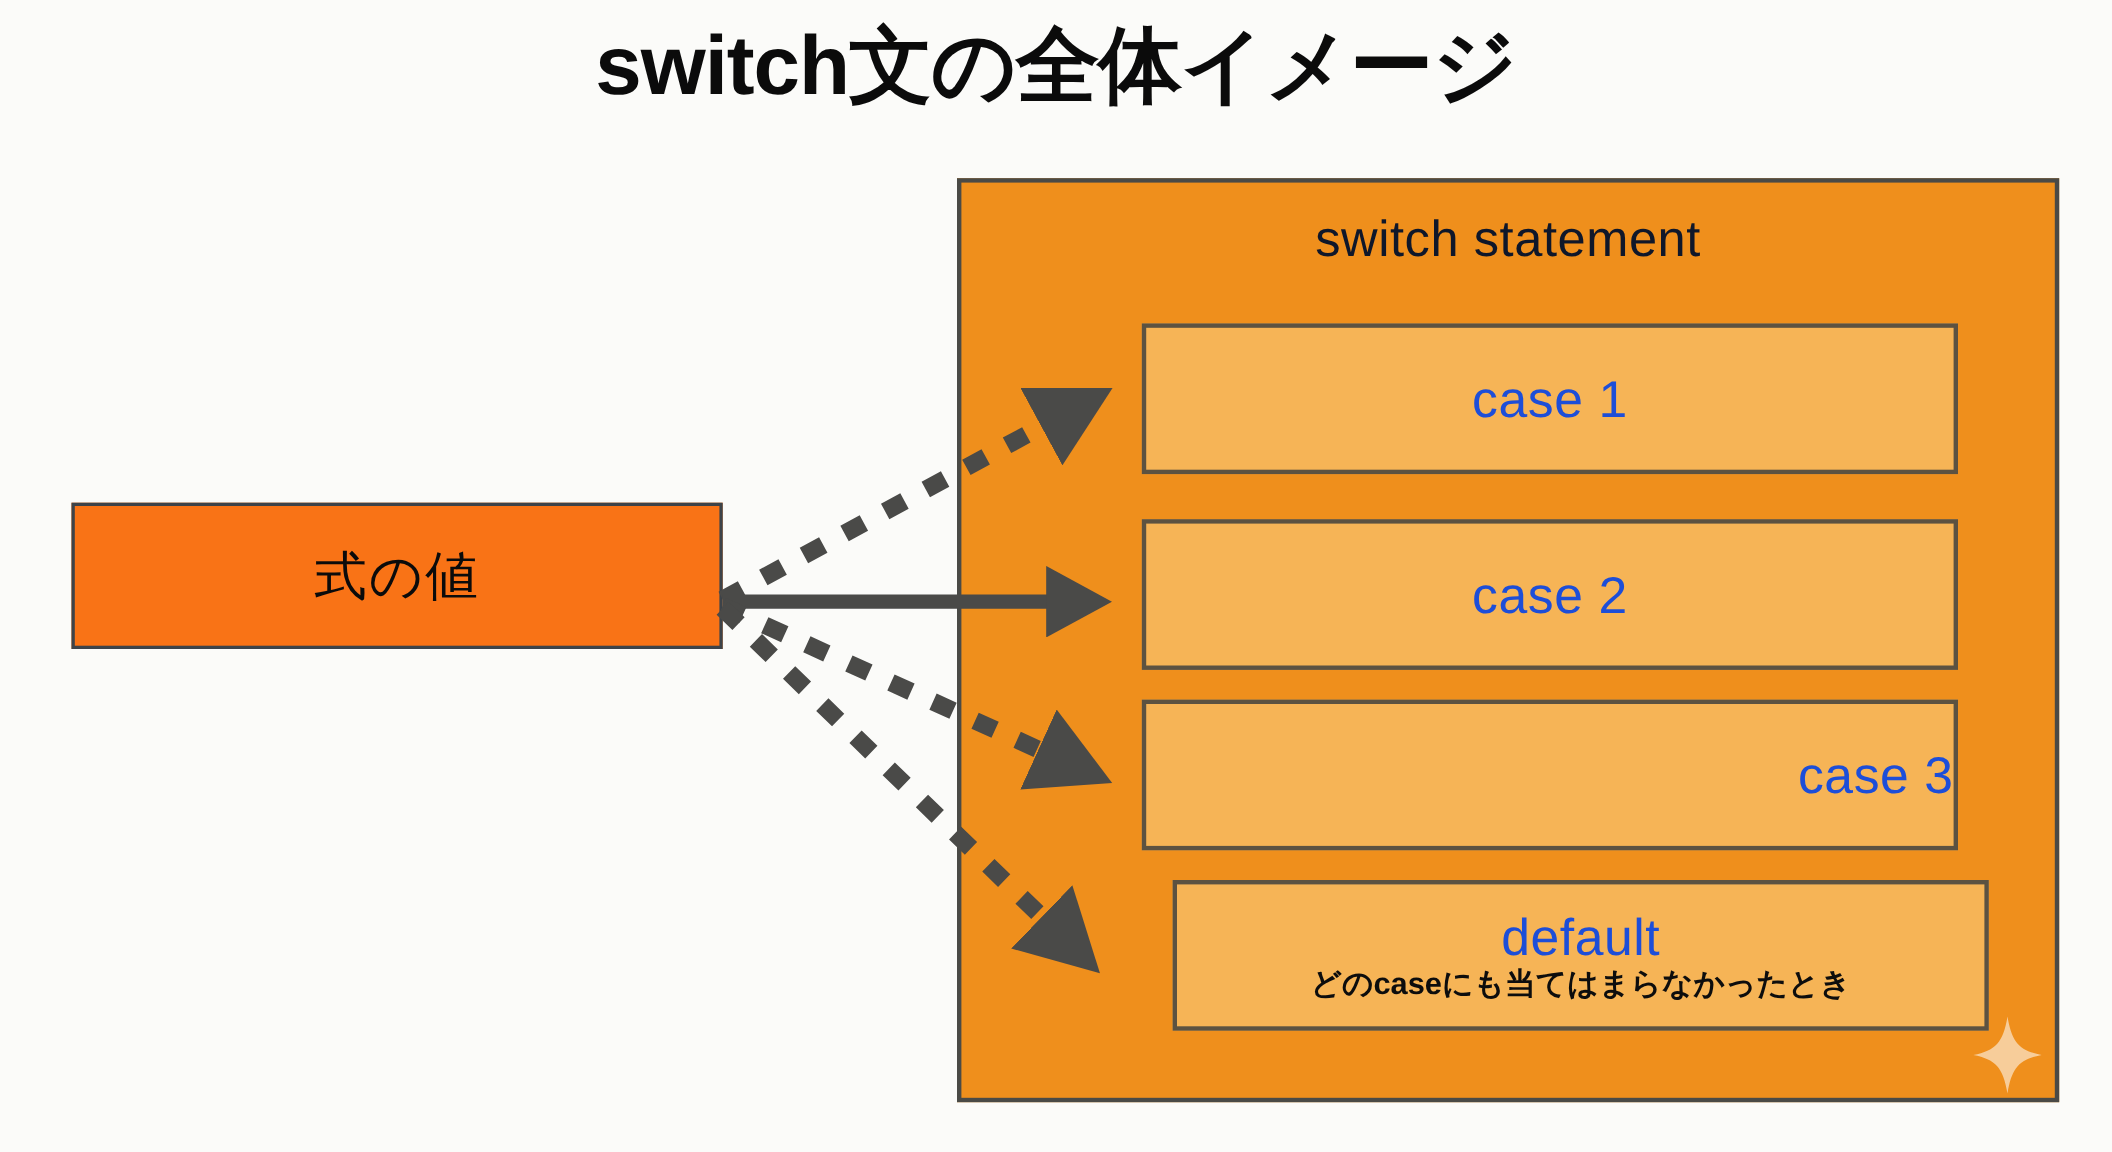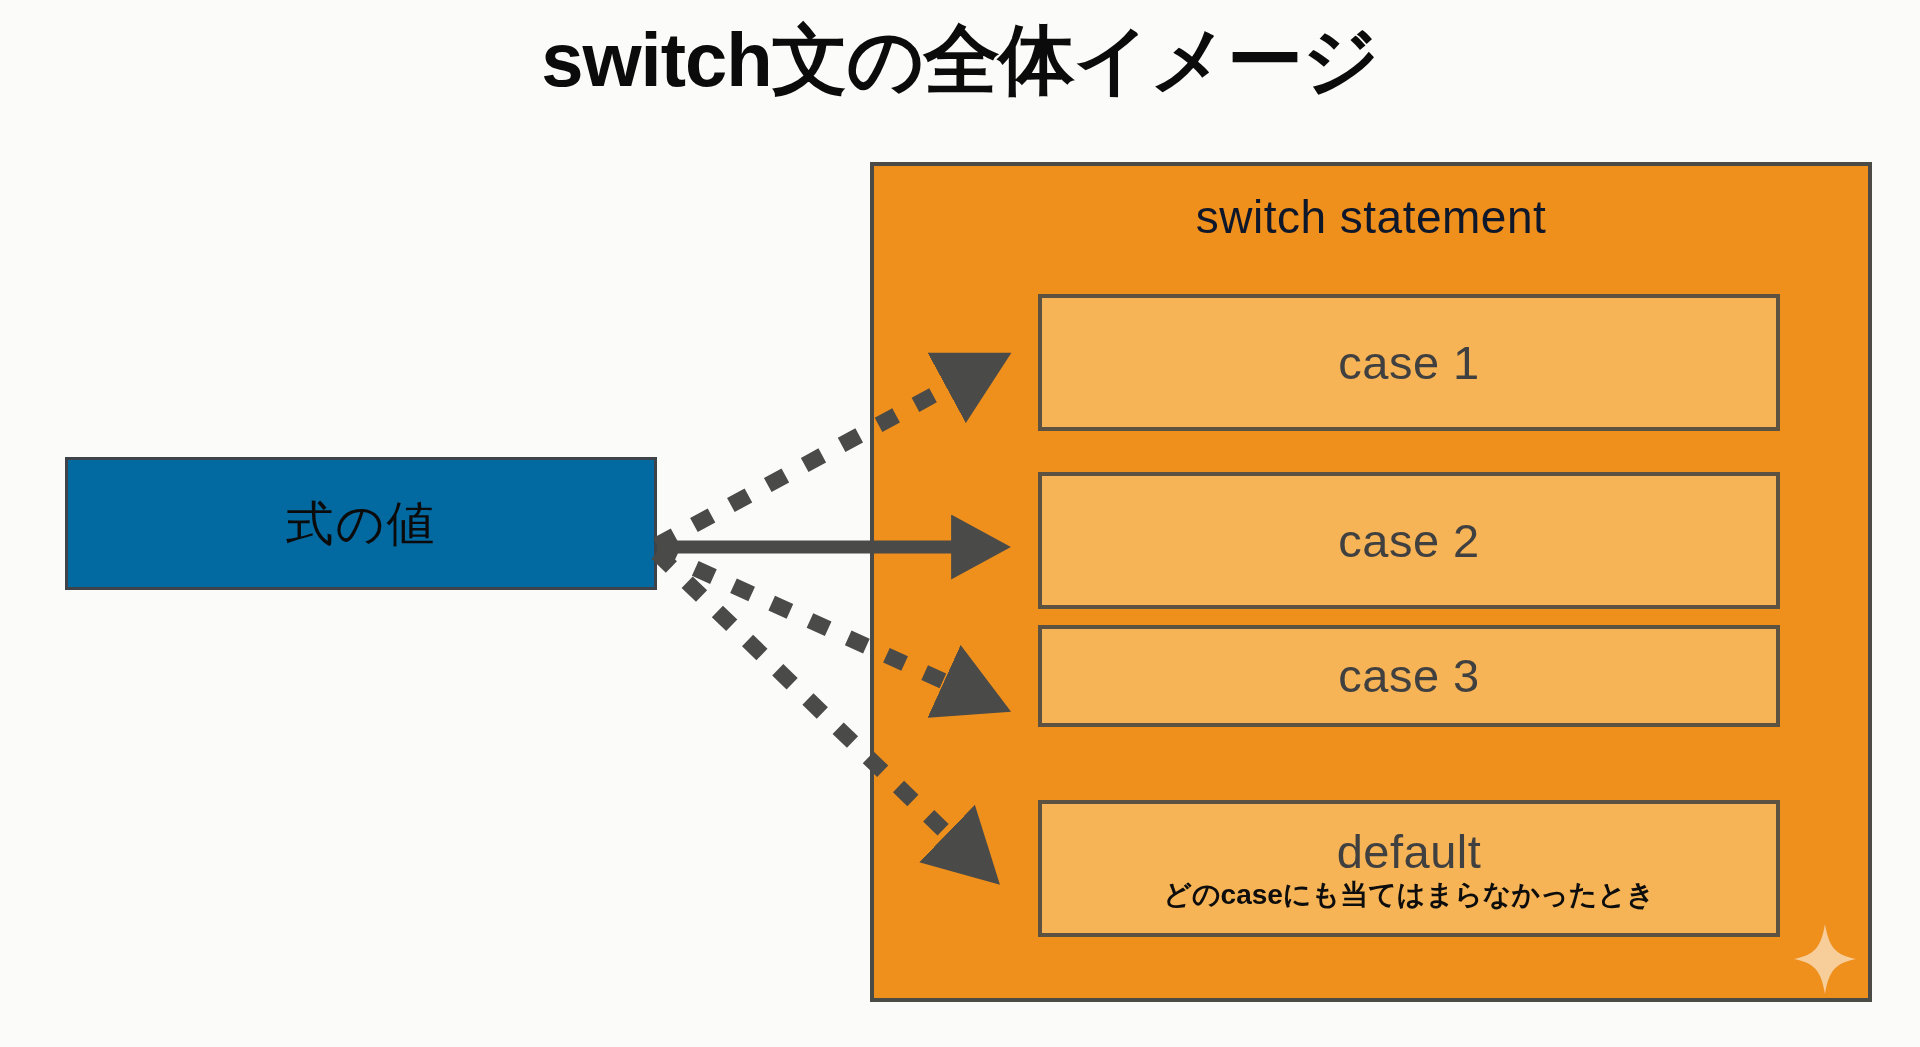"case 1" .case-label { color: #404040 -> #1d4ed8 }
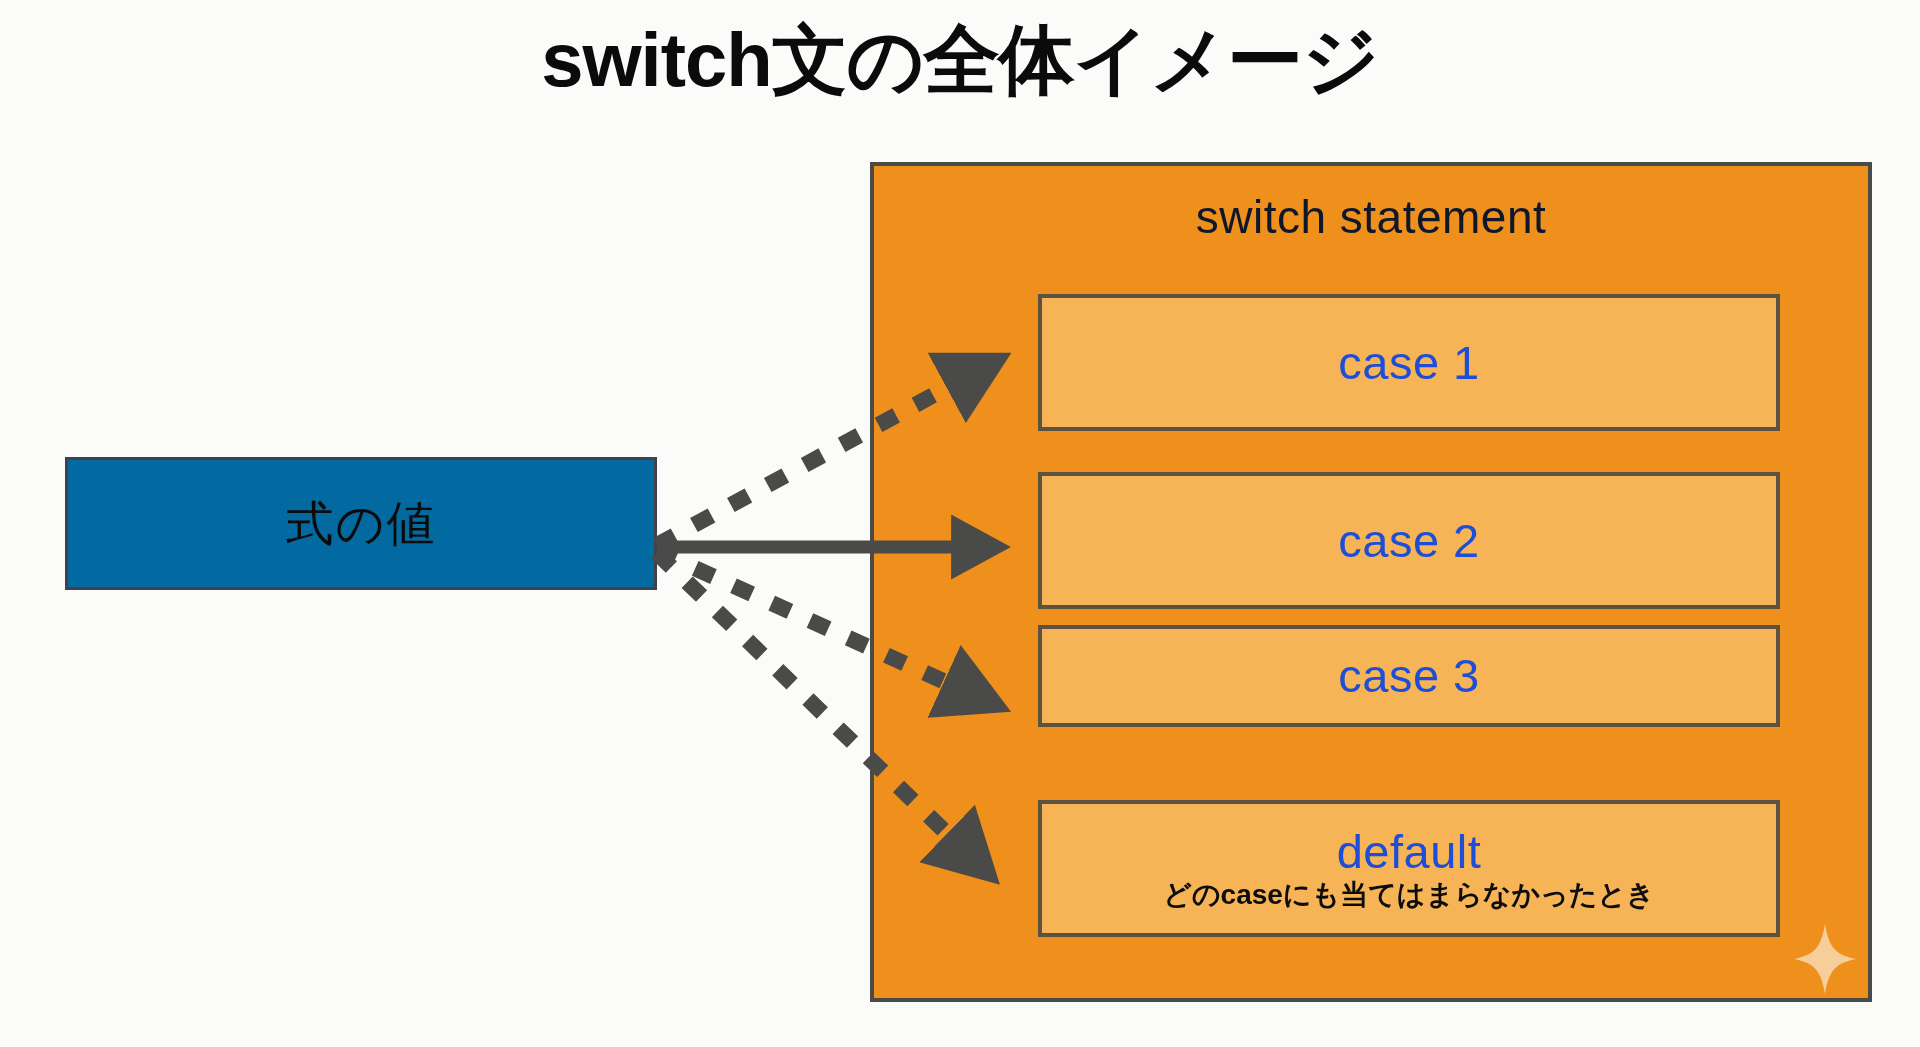"式の値" #expression-box { background: #0369a1 -> #f97316 }
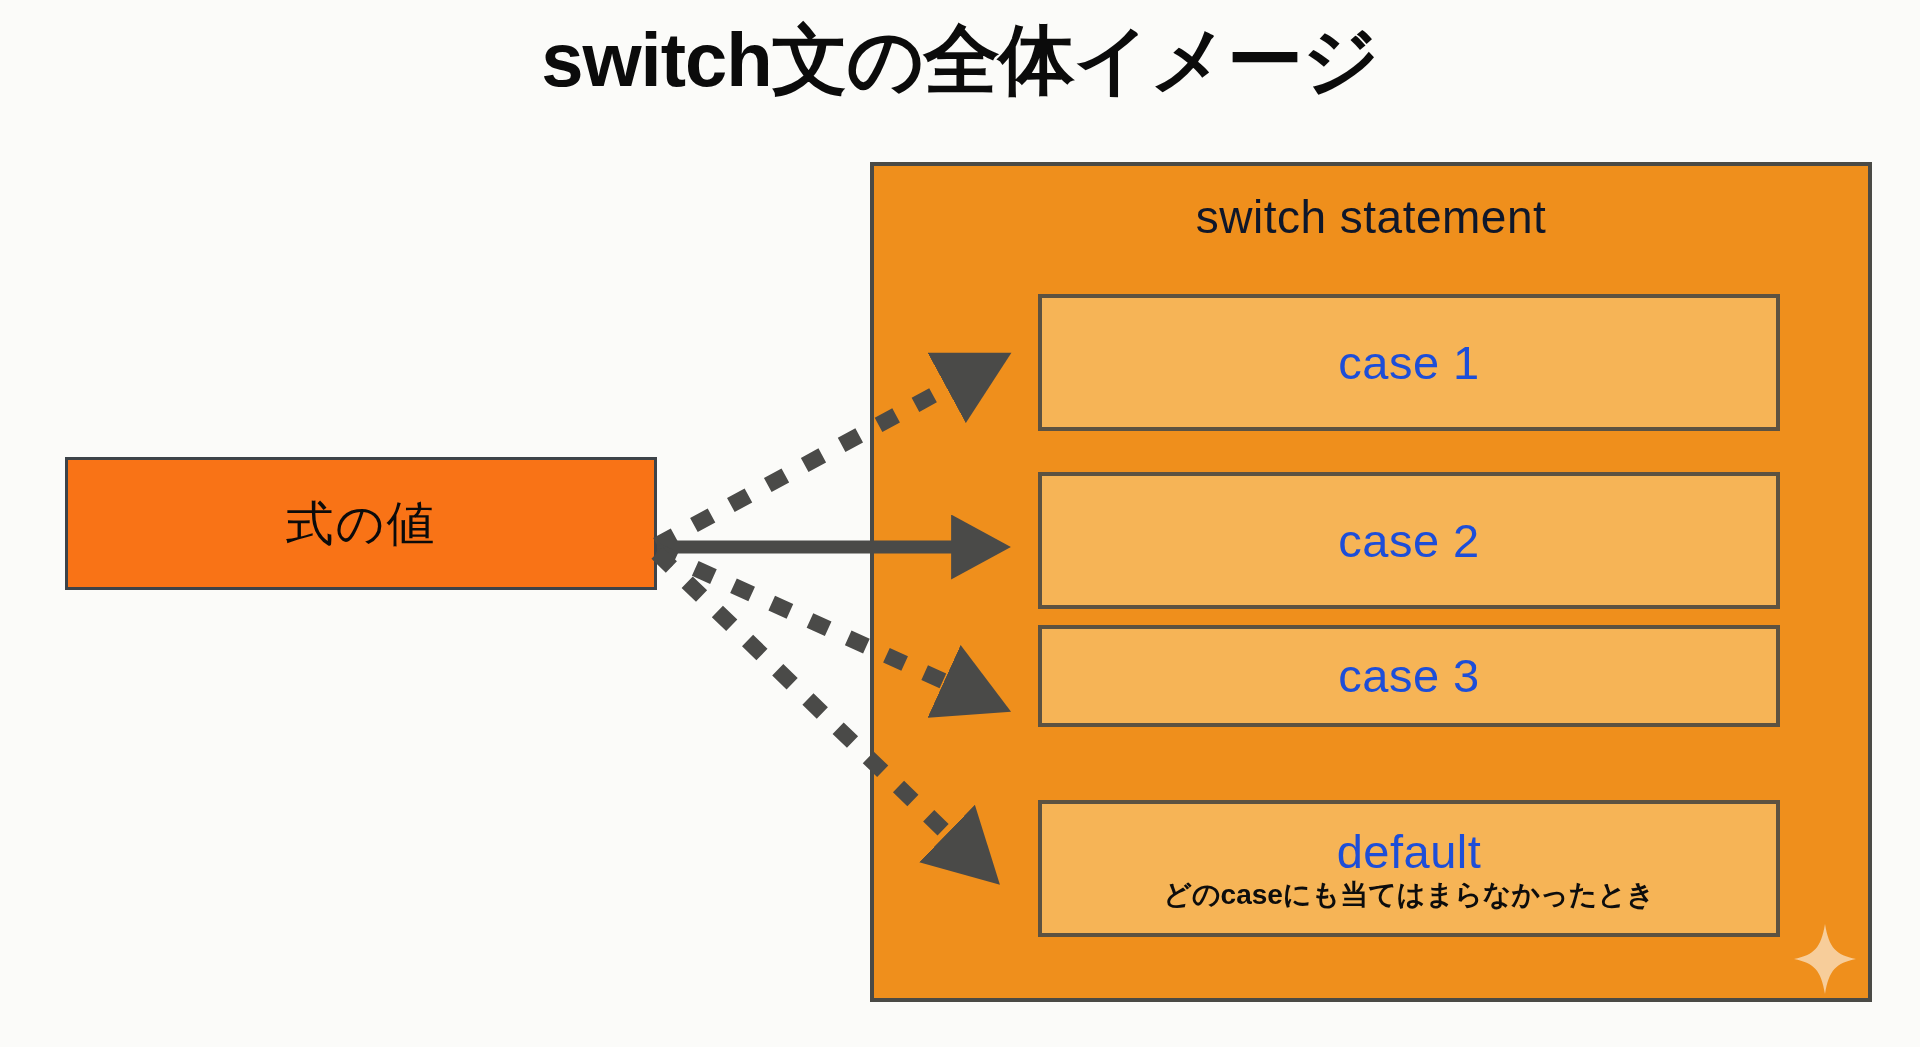"case 3" #case-box-2 { align-items: none -> flex-end; height: 102px -> 137px; top: 459px -> 470px }
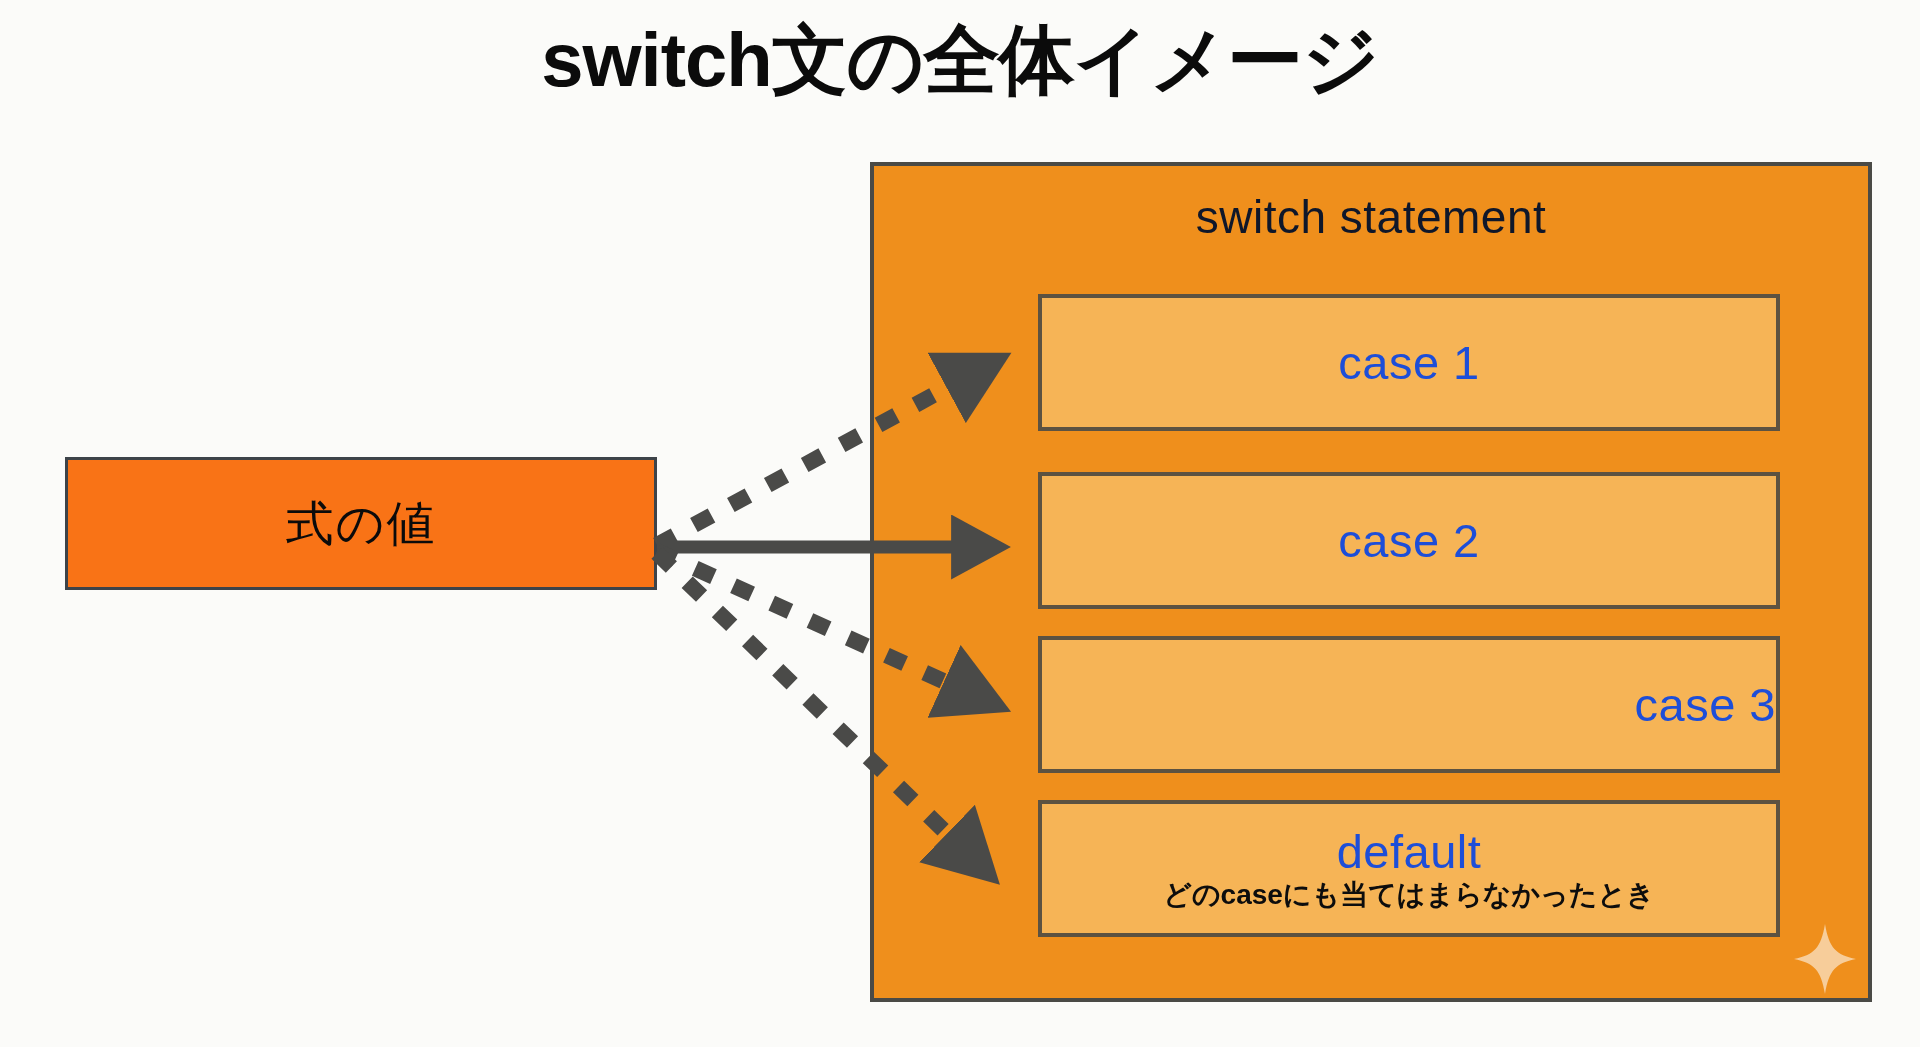"default" #case-box-3 { margin-left: none -> 28px }
